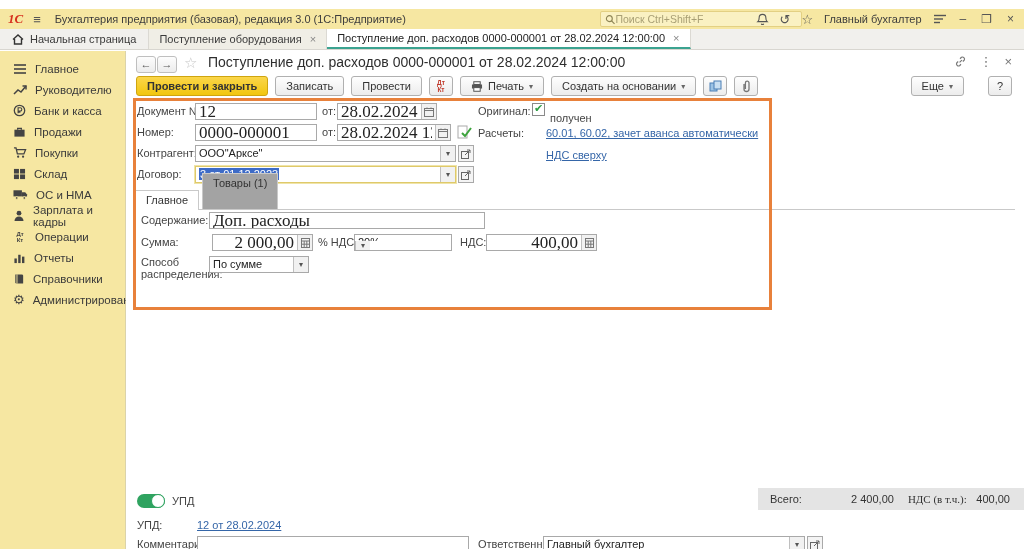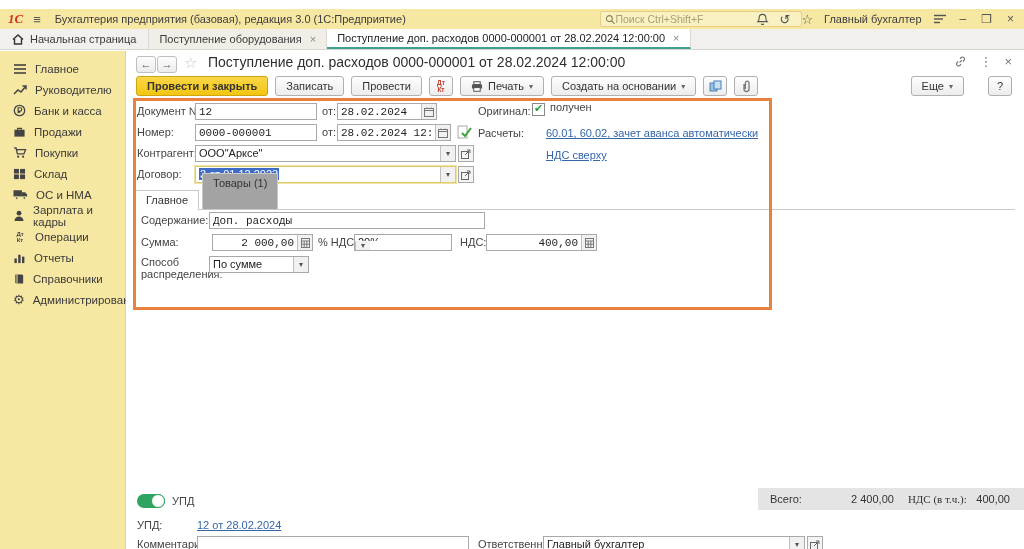"12" .ifield input { font-family: Liberation Mono, monospace -> Liberation Serif, serif; font-size: 11px -> 17px }
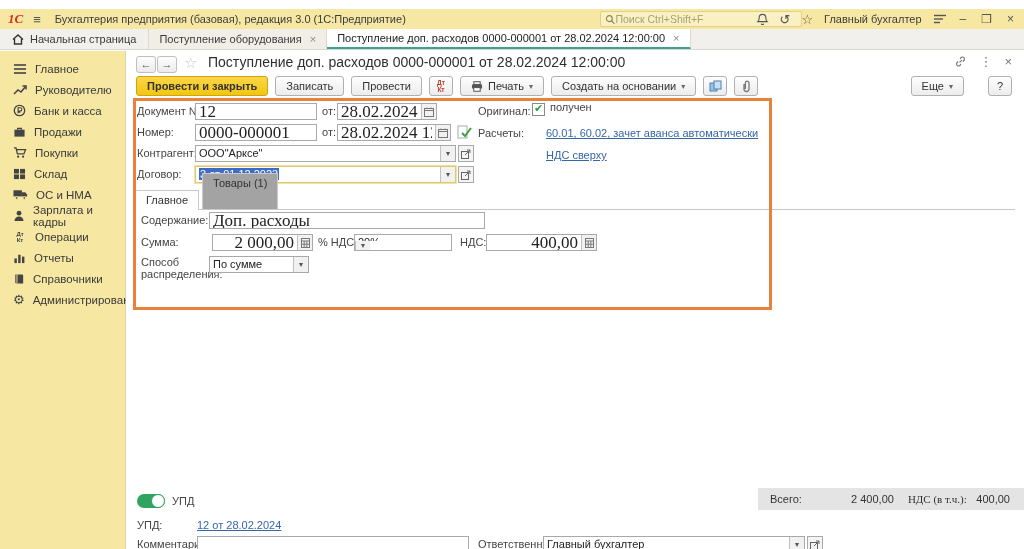"получен" div.flabel { top: 50px -> 61px }
